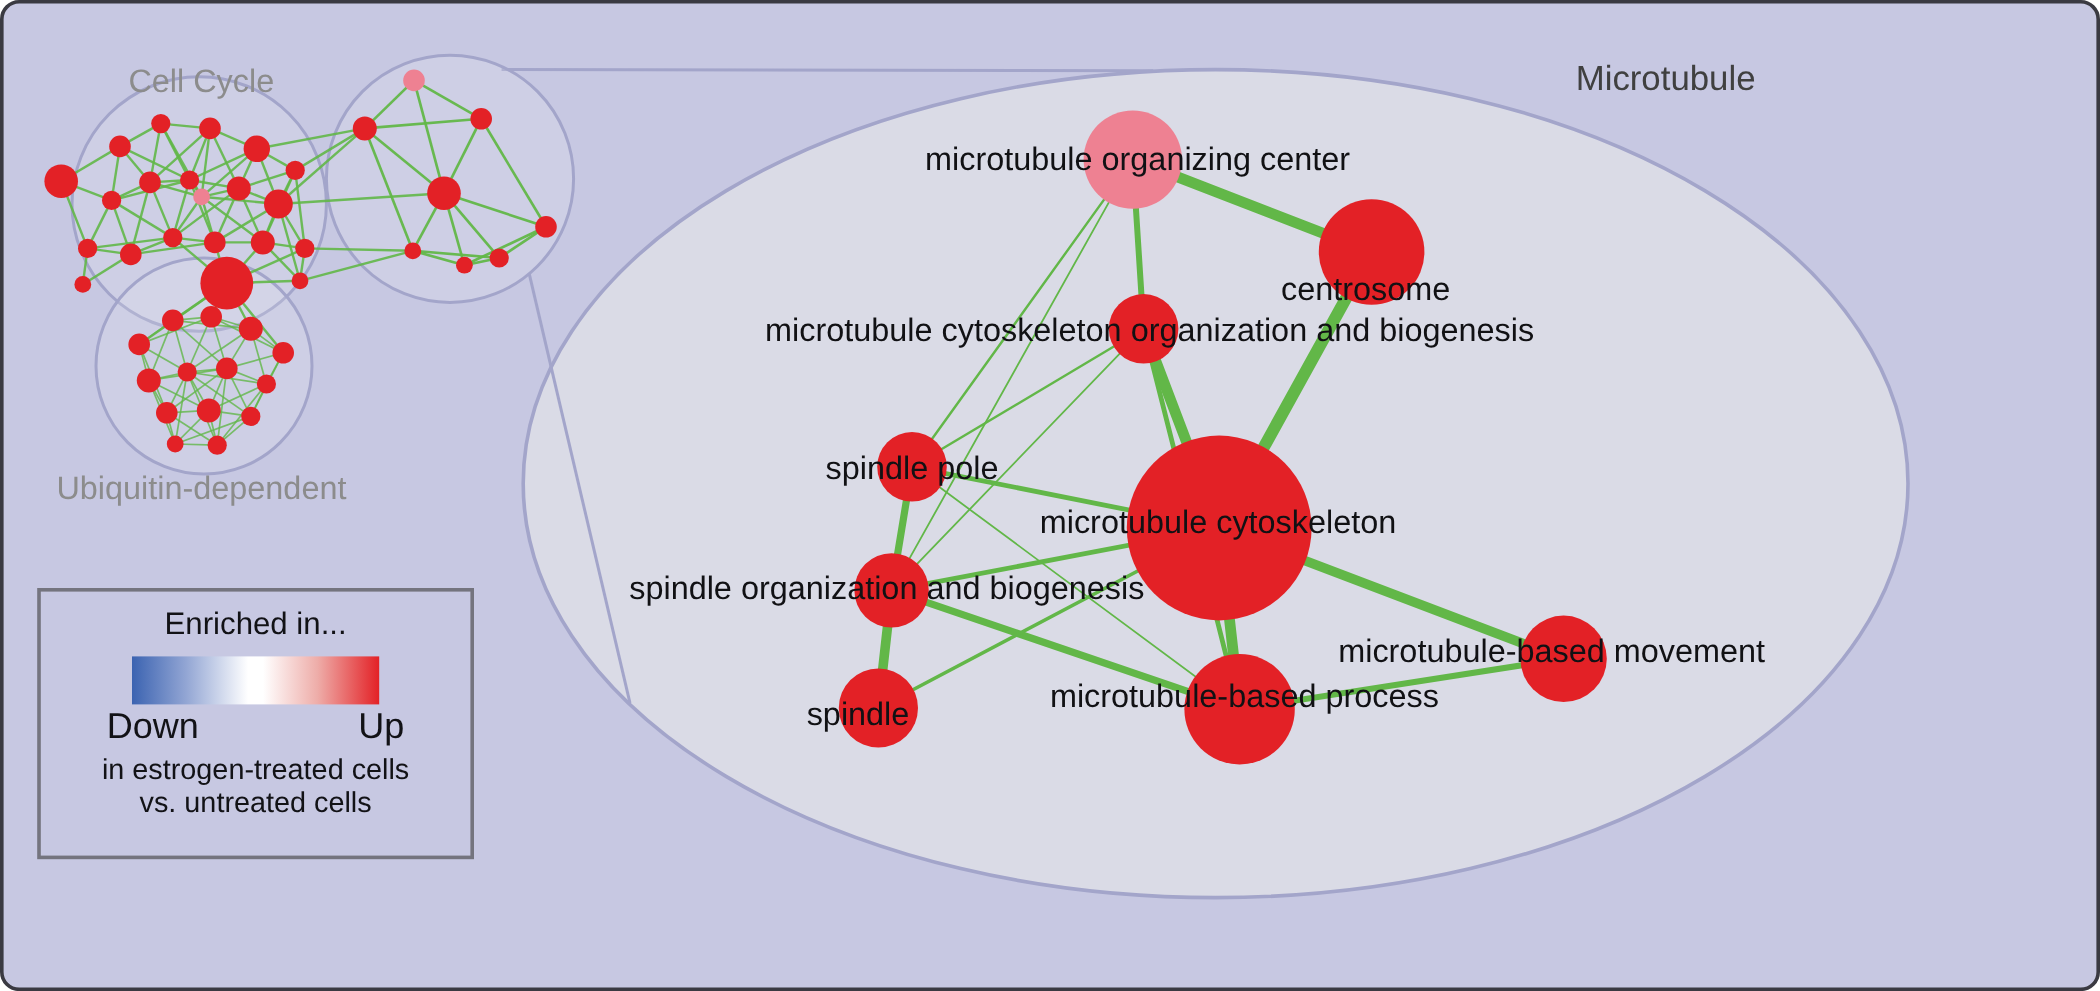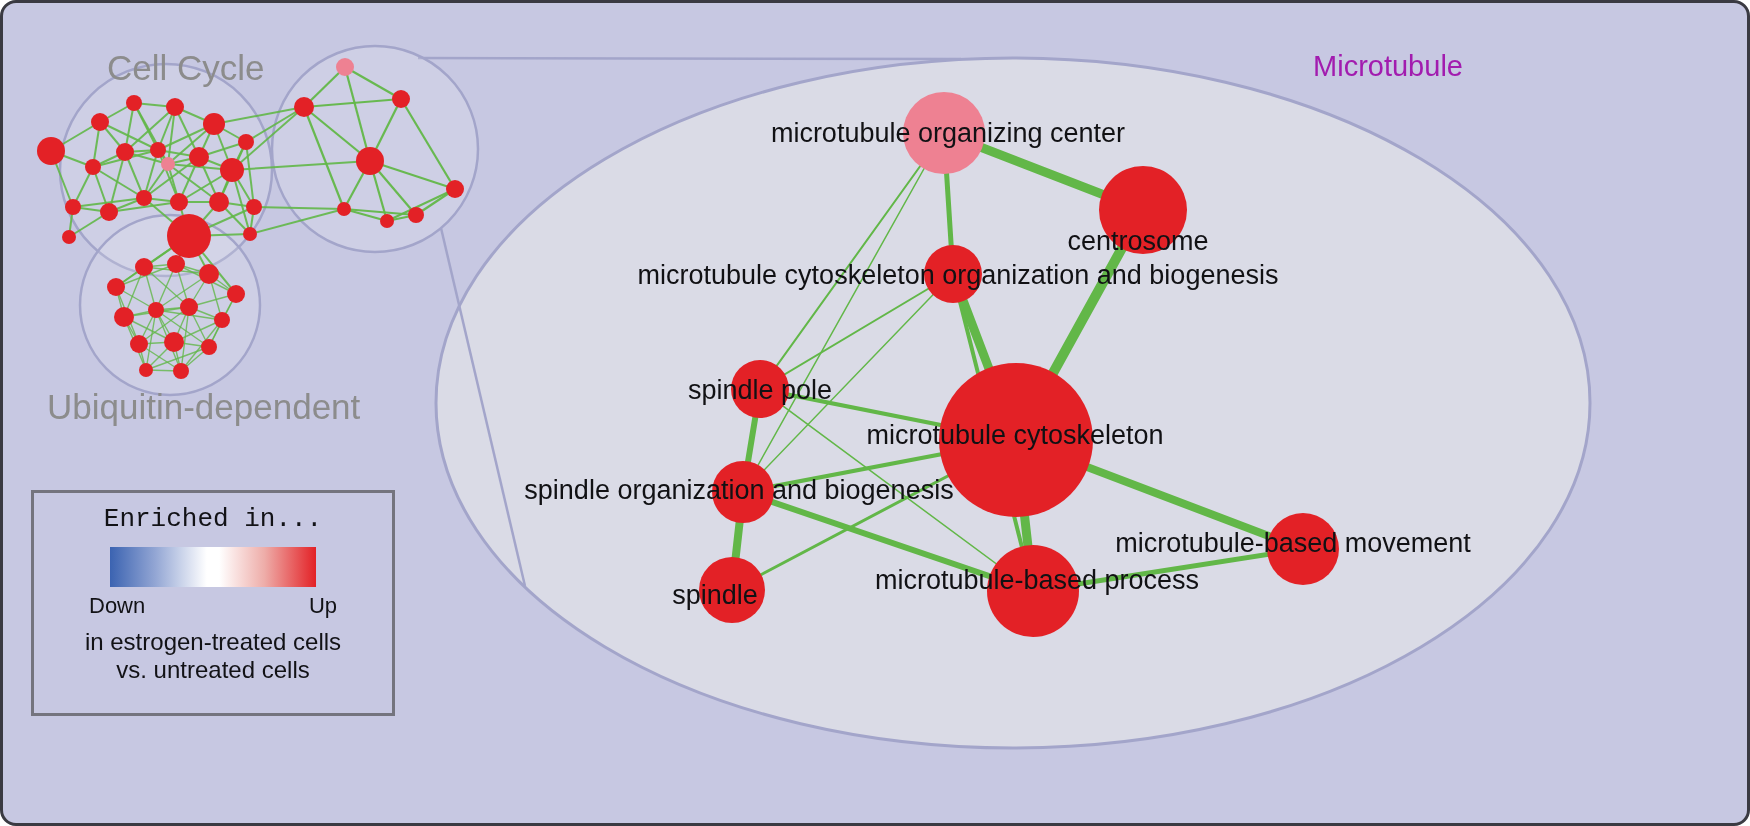"Cell Cycle" .cluster-label.gray { font-size: 35px -> 27px }
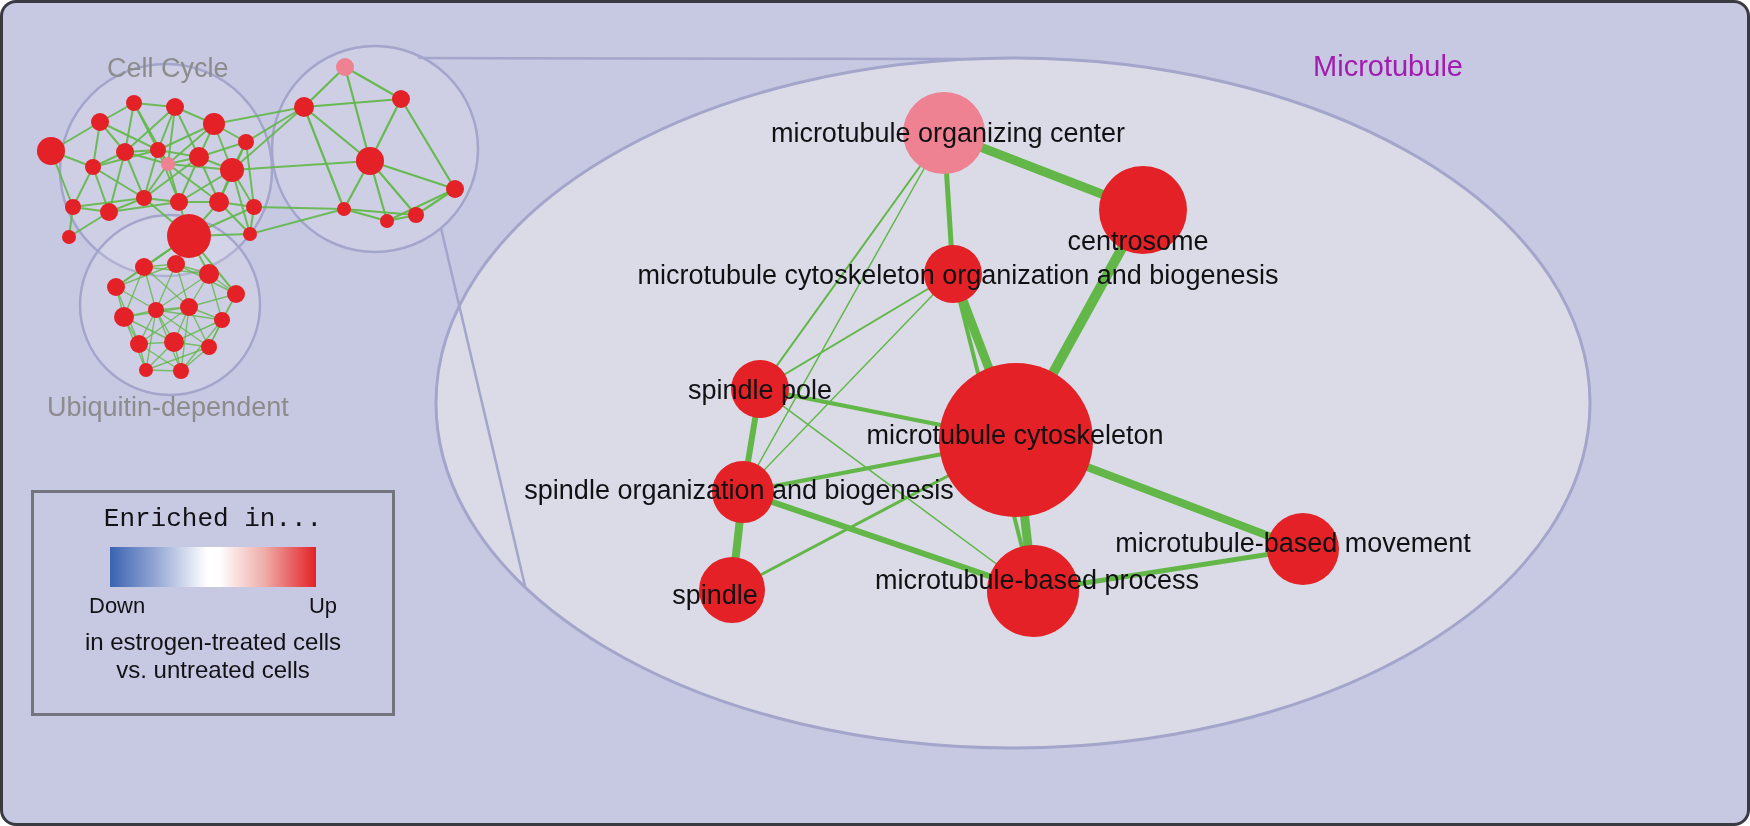"Microtubule" #lbl-microtubule { color: #a21caf -> #404040 }
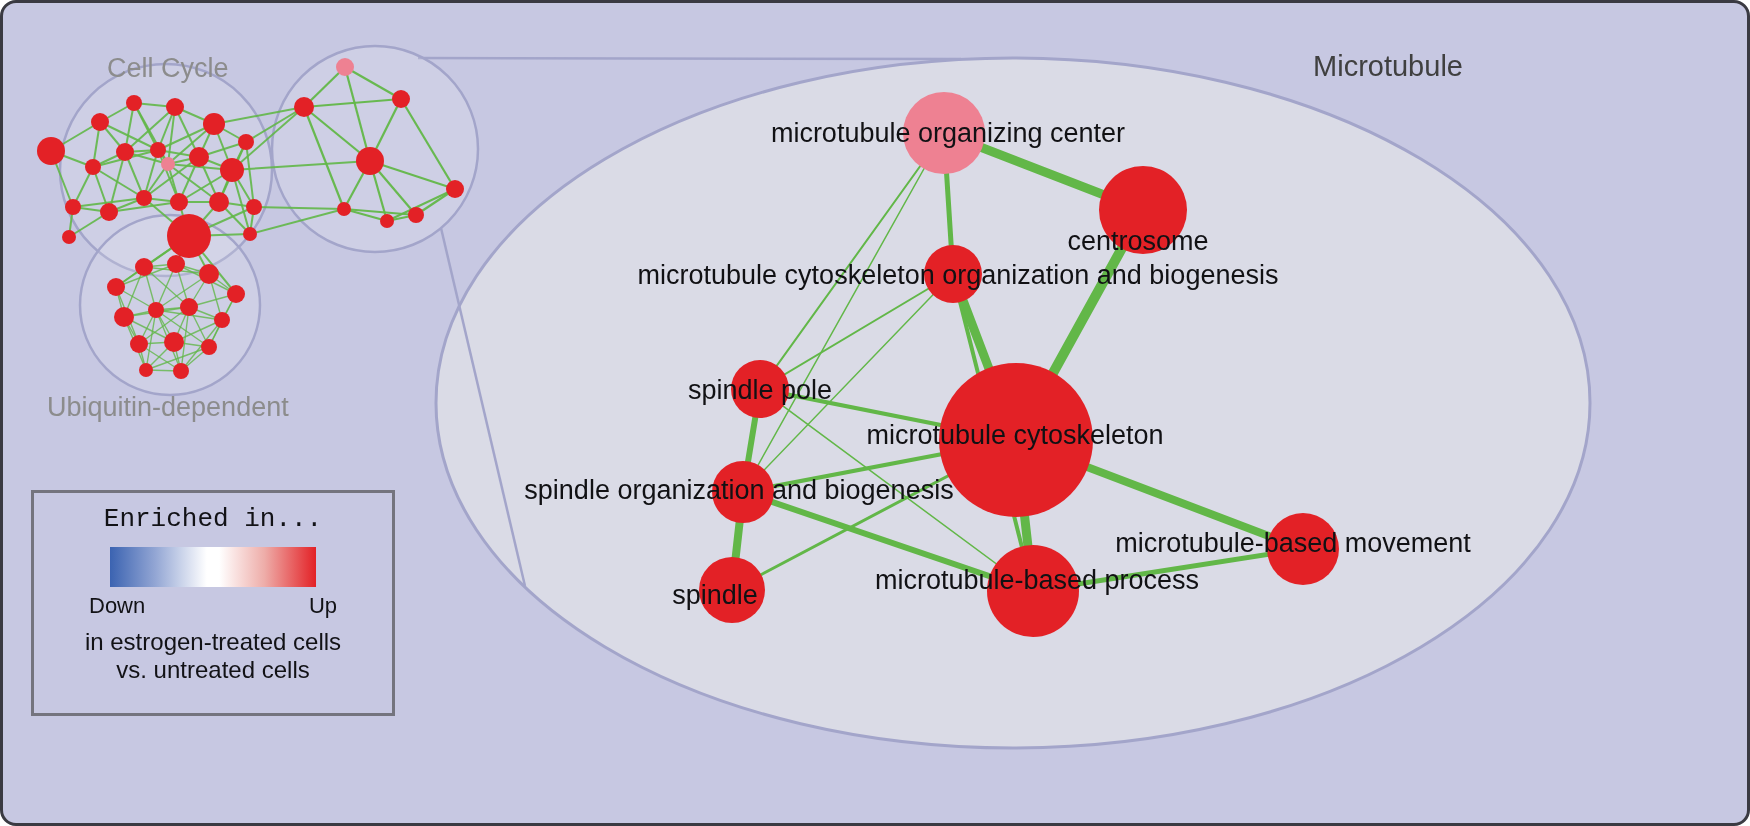"Enriched in..." .legend-title { font-family: Liberation Mono, monospace -> none }
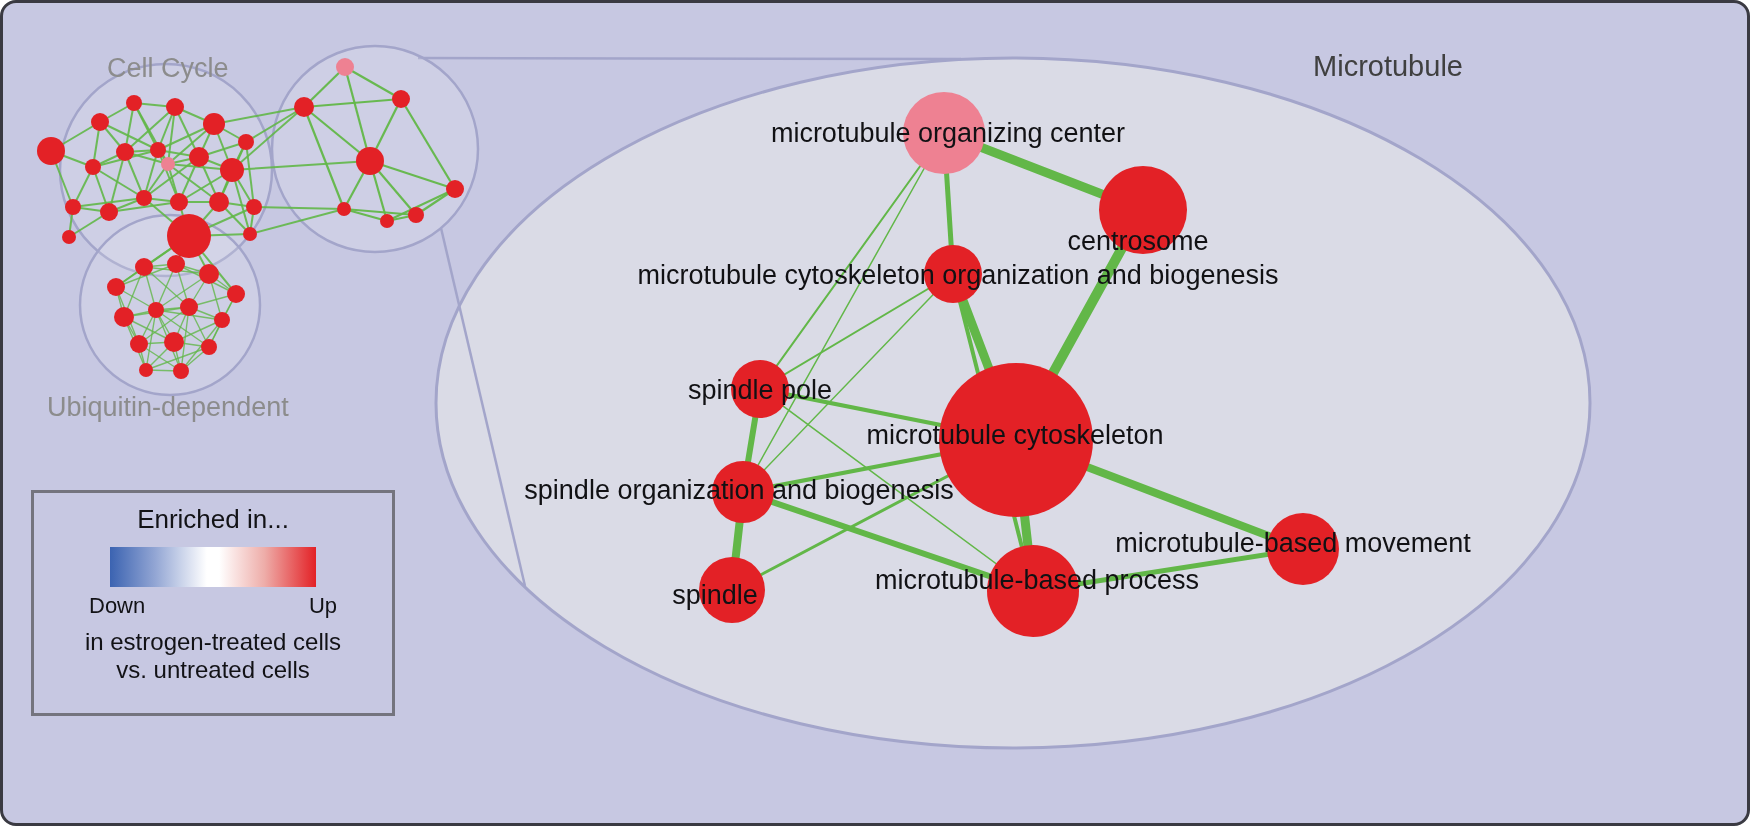"Down" .legend-ends { font-size: 22px -> 30px }
